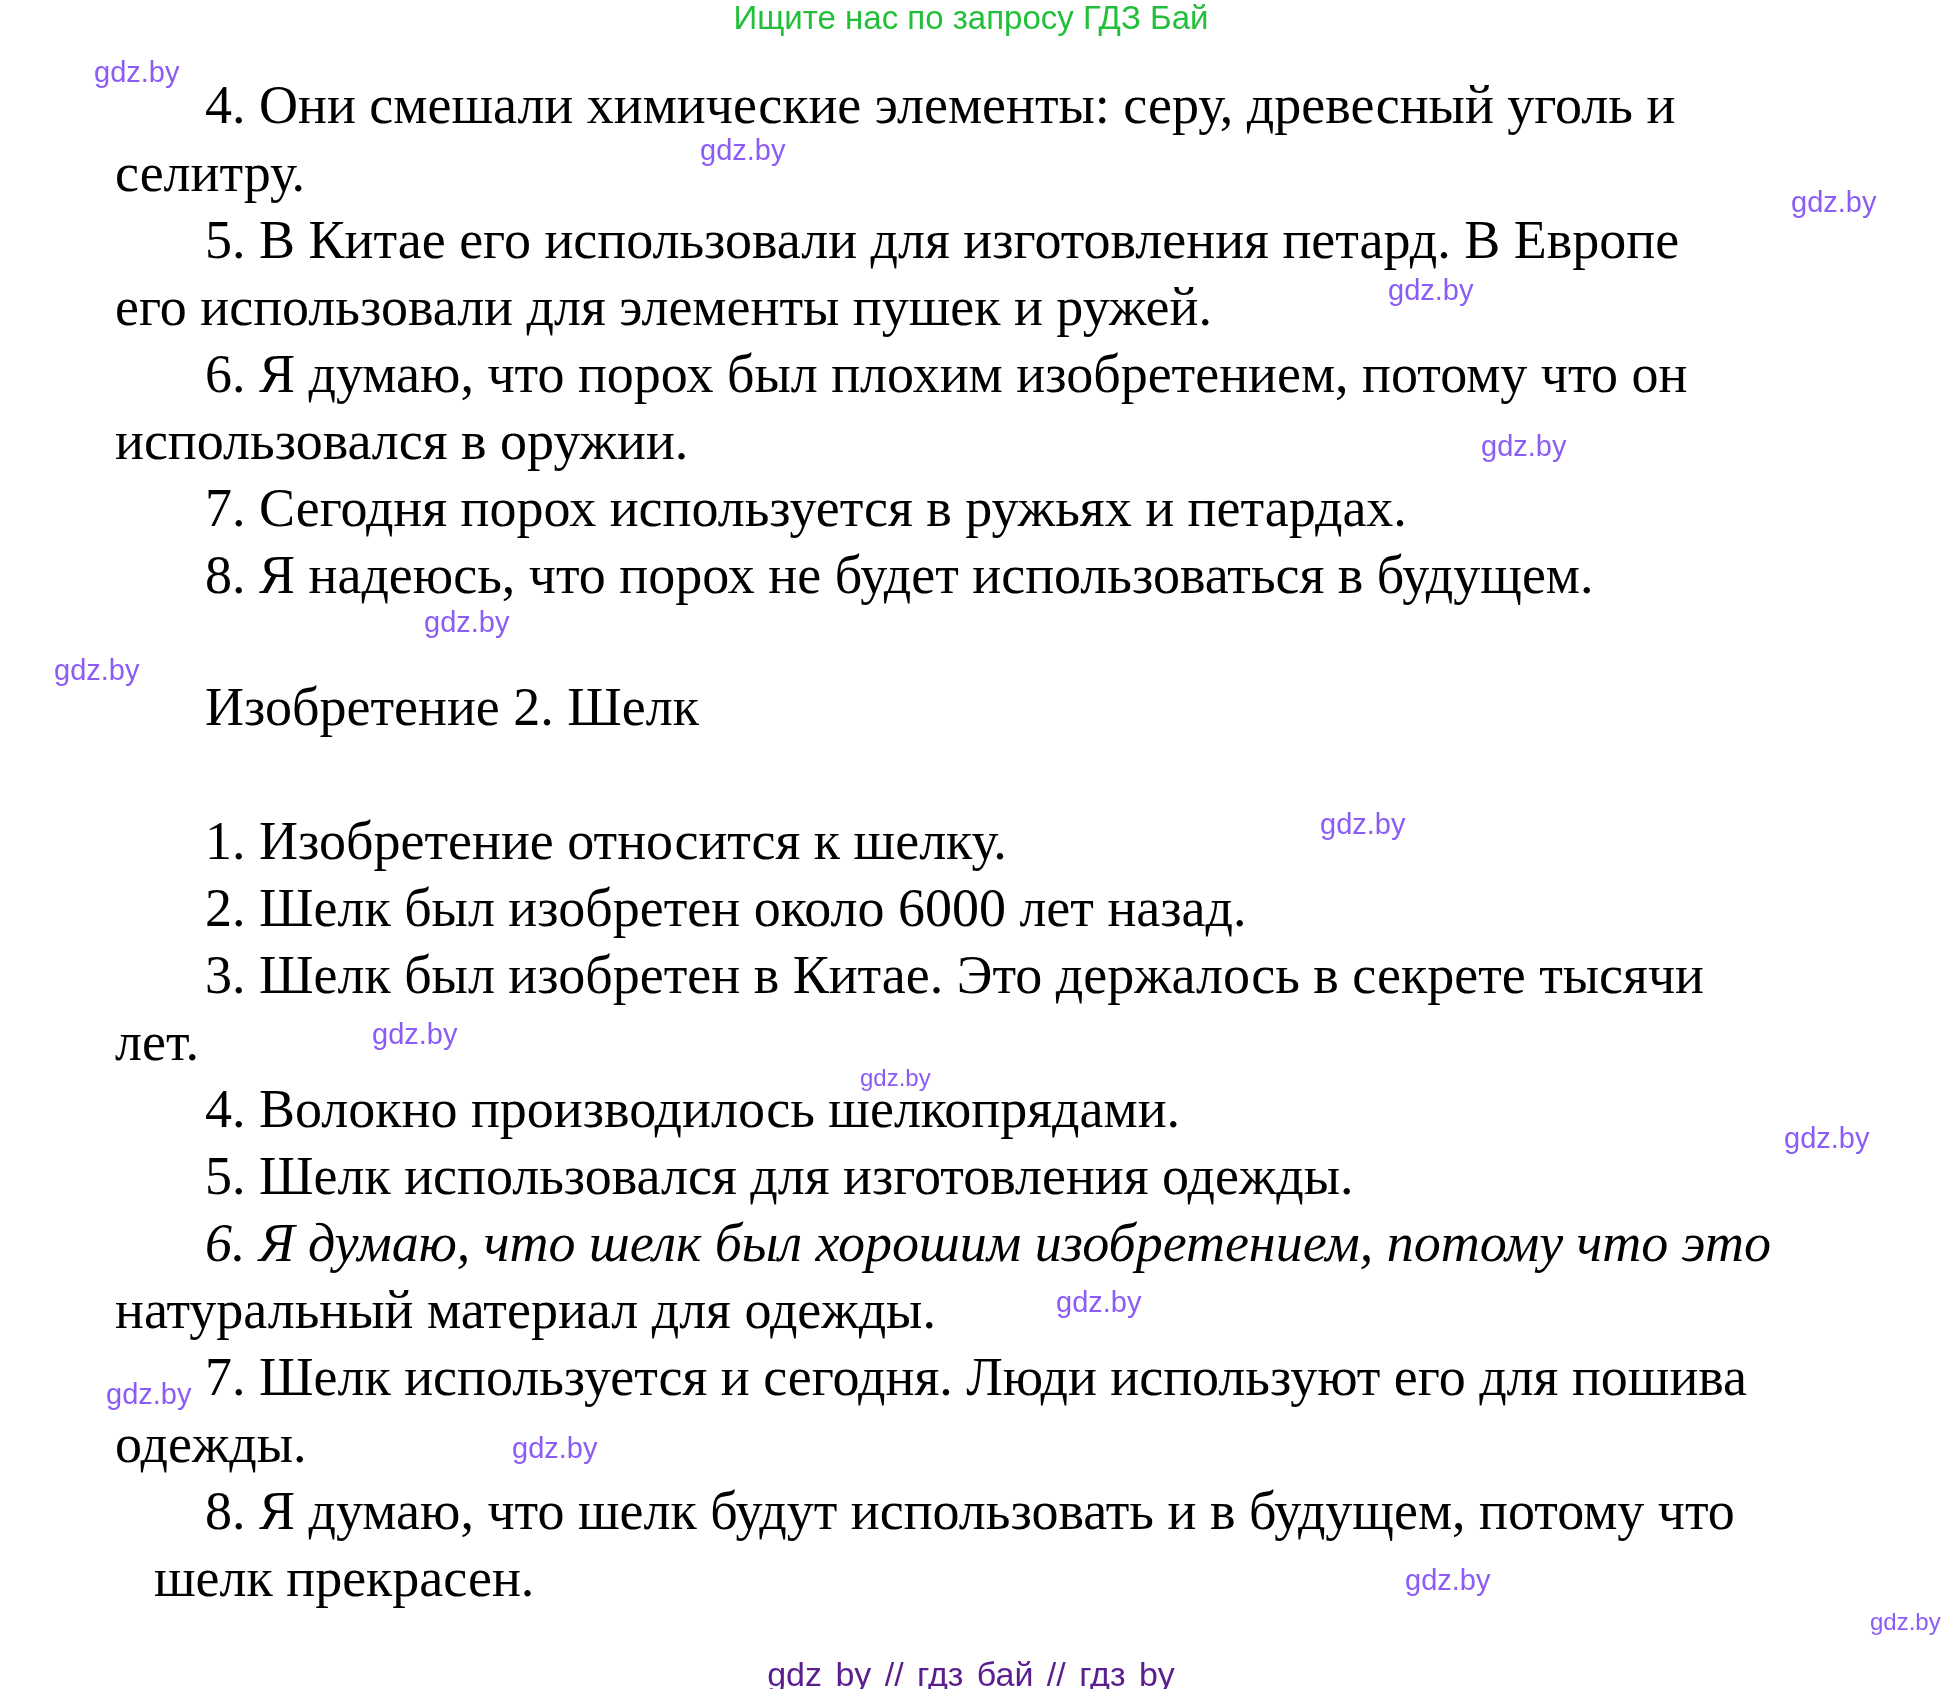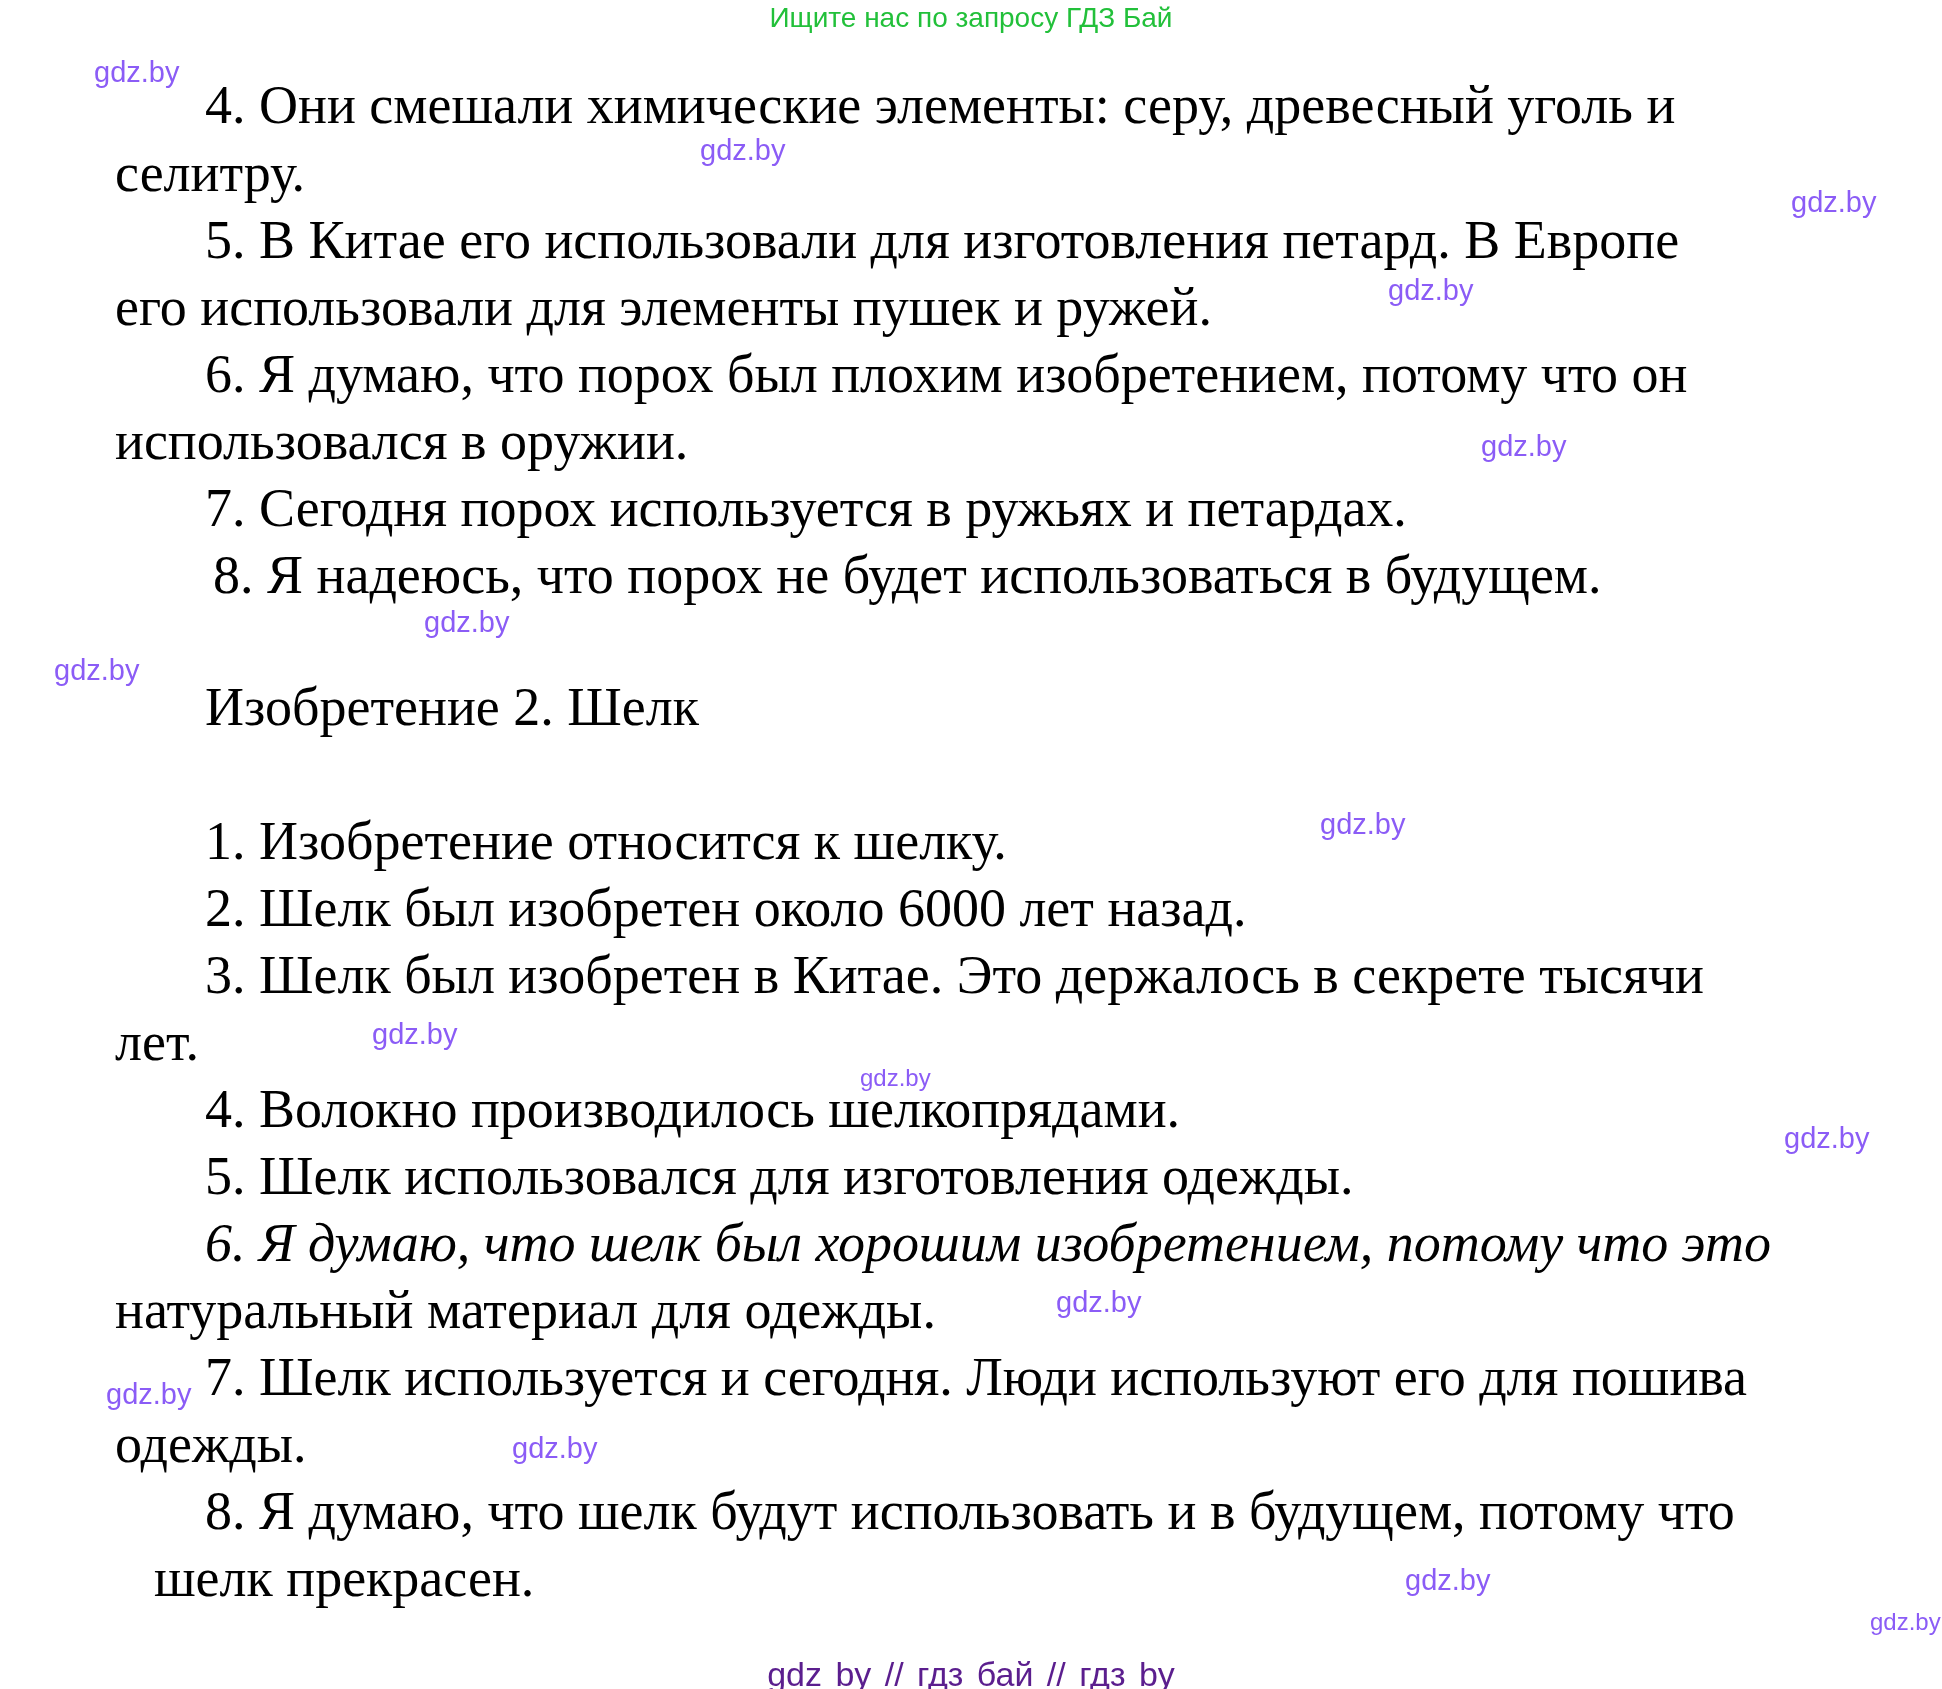"Ищите нас по запросу ГДЗ" .banner { font-size: 28px -> 33px }
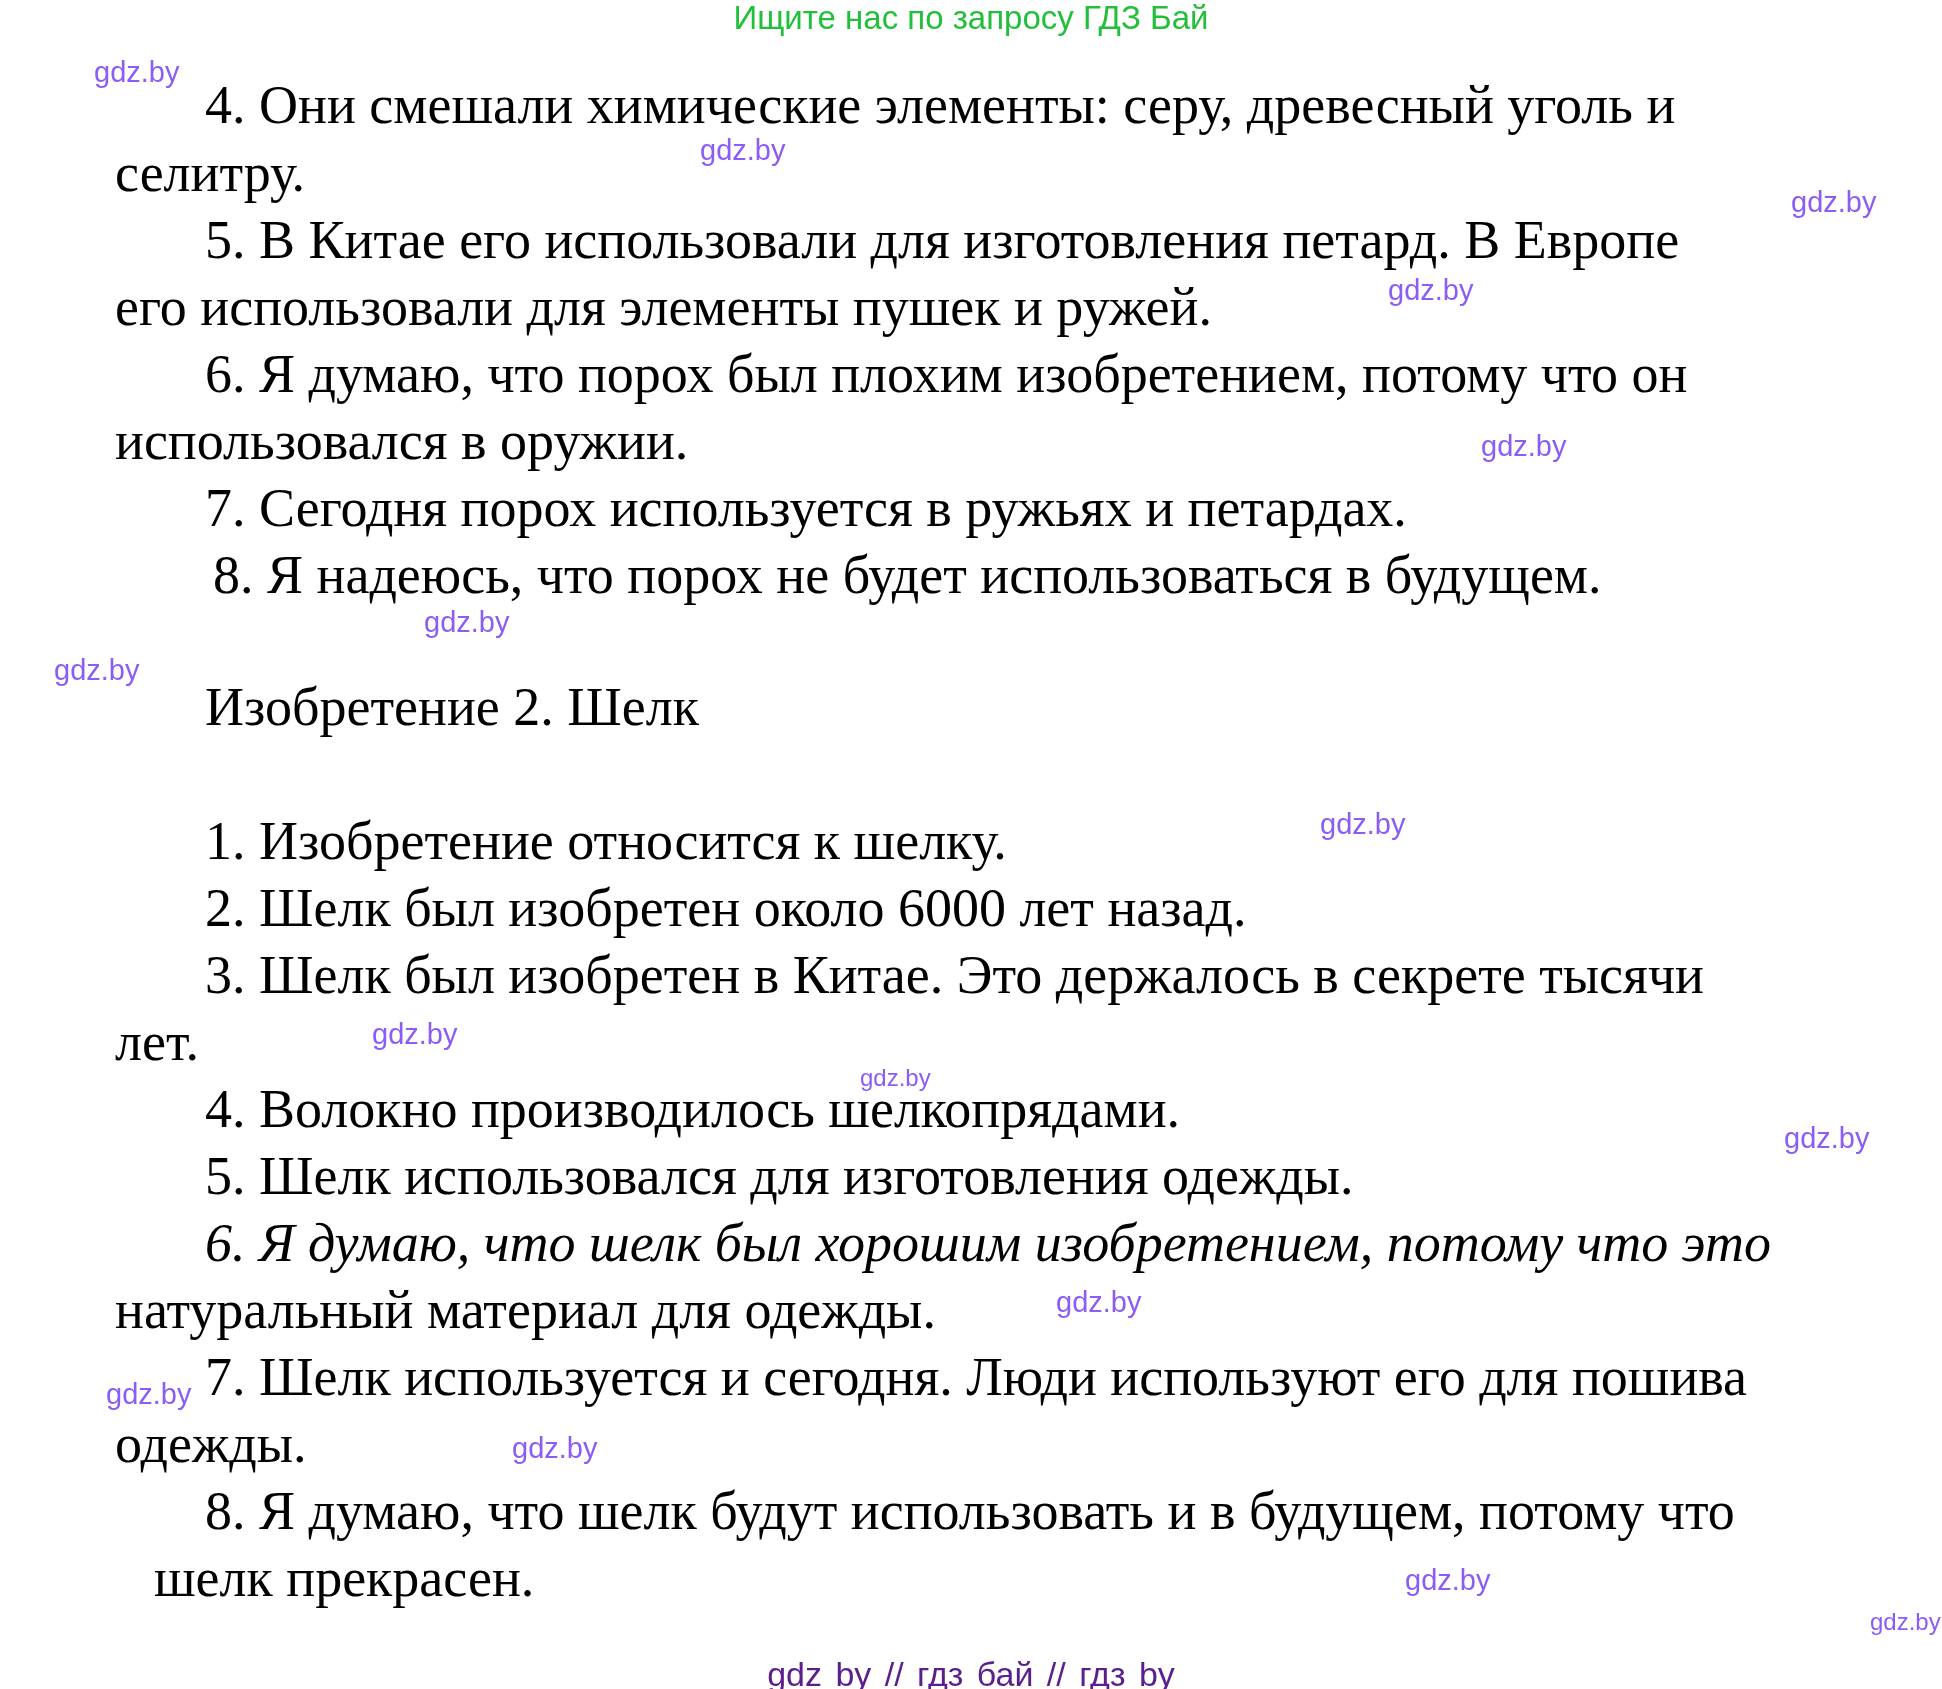"8. Я надеюсь, что порох" div.line { left: 213px -> 205px }
